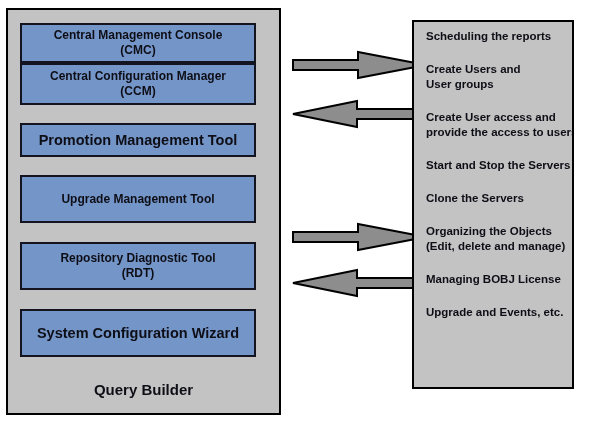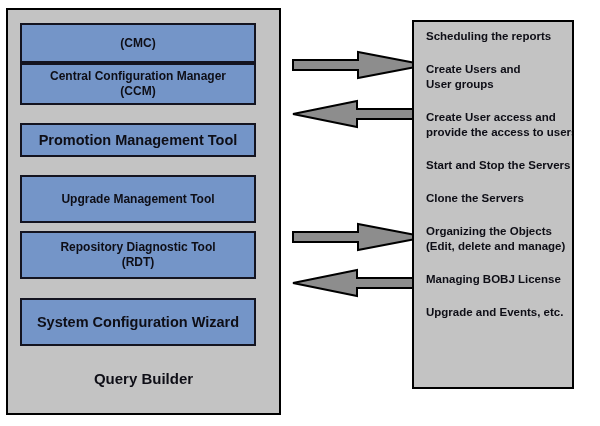"Central Management Console" div.t { html: none -> <div>Central Management Console</div> }
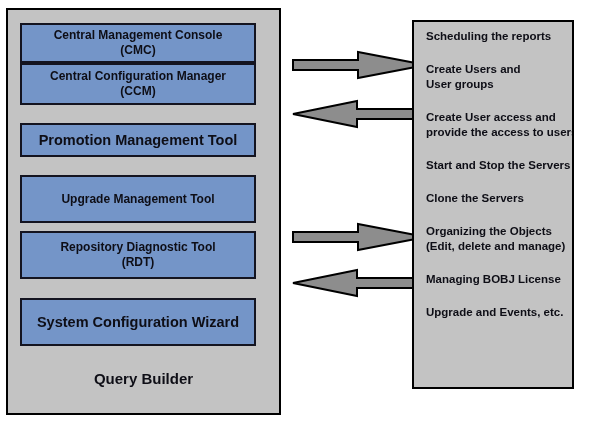"Repository Diagnostic Tool" .b5 { margin-top: 8px -> 19px }
